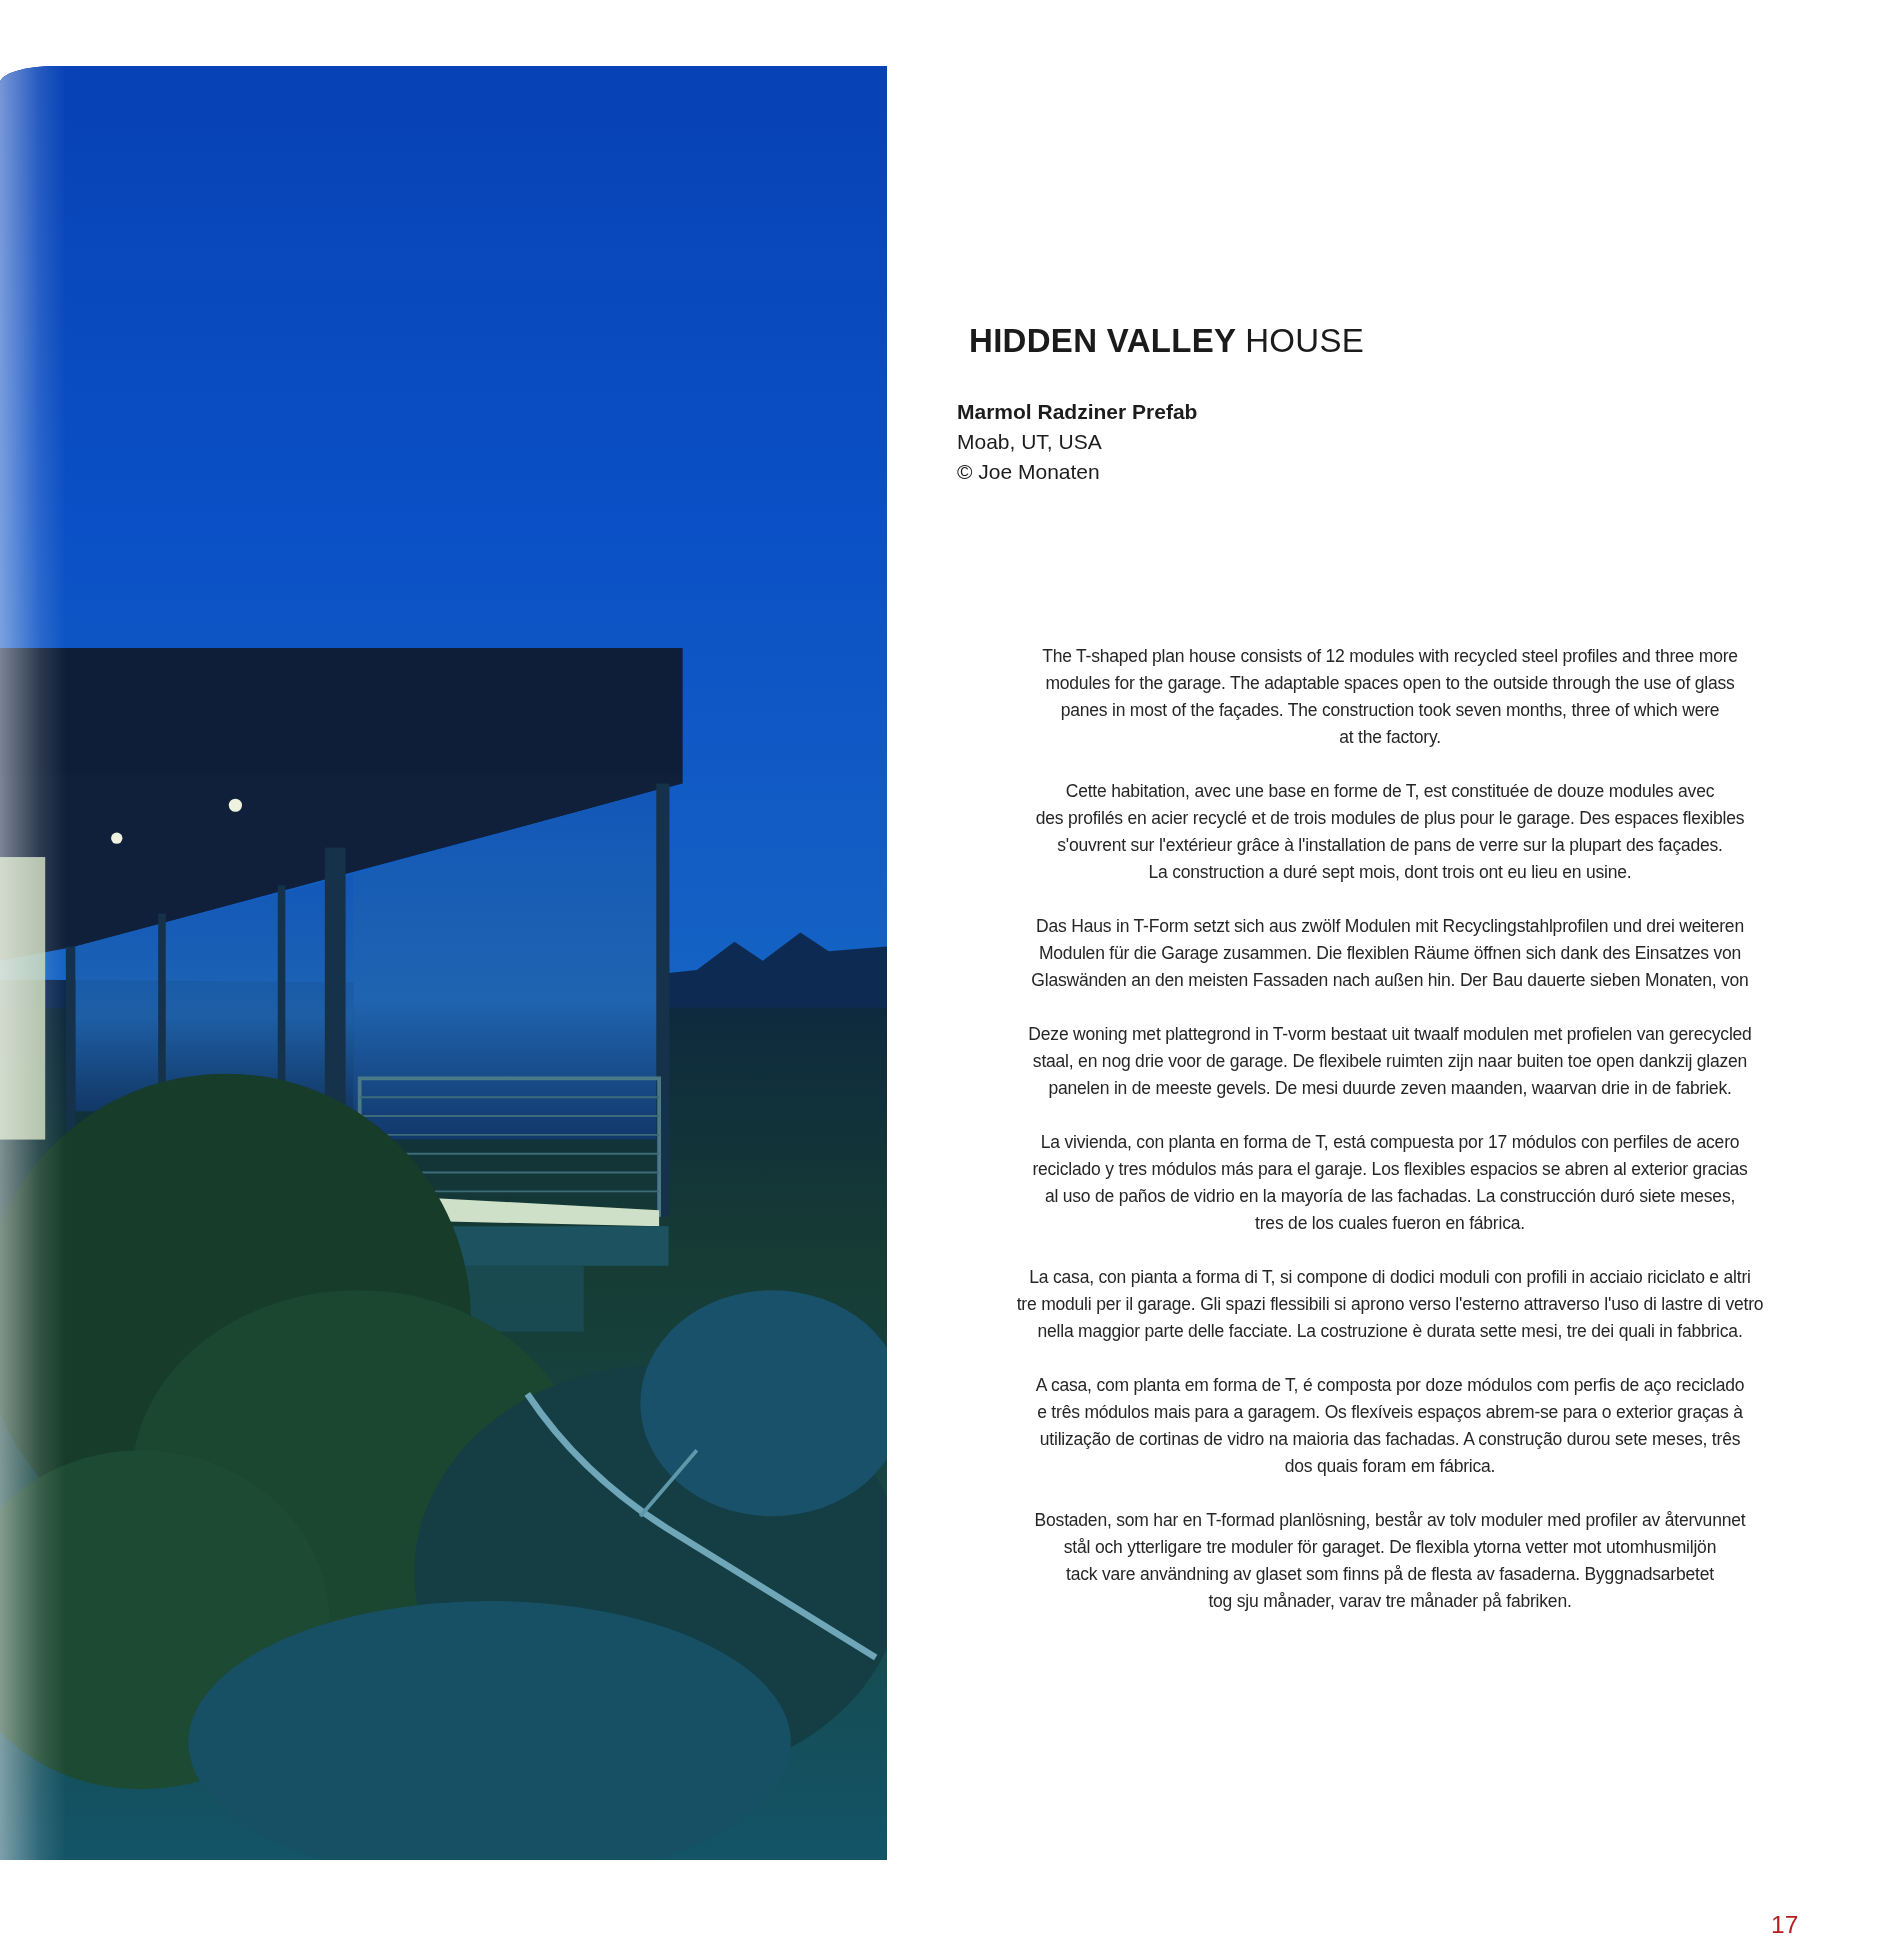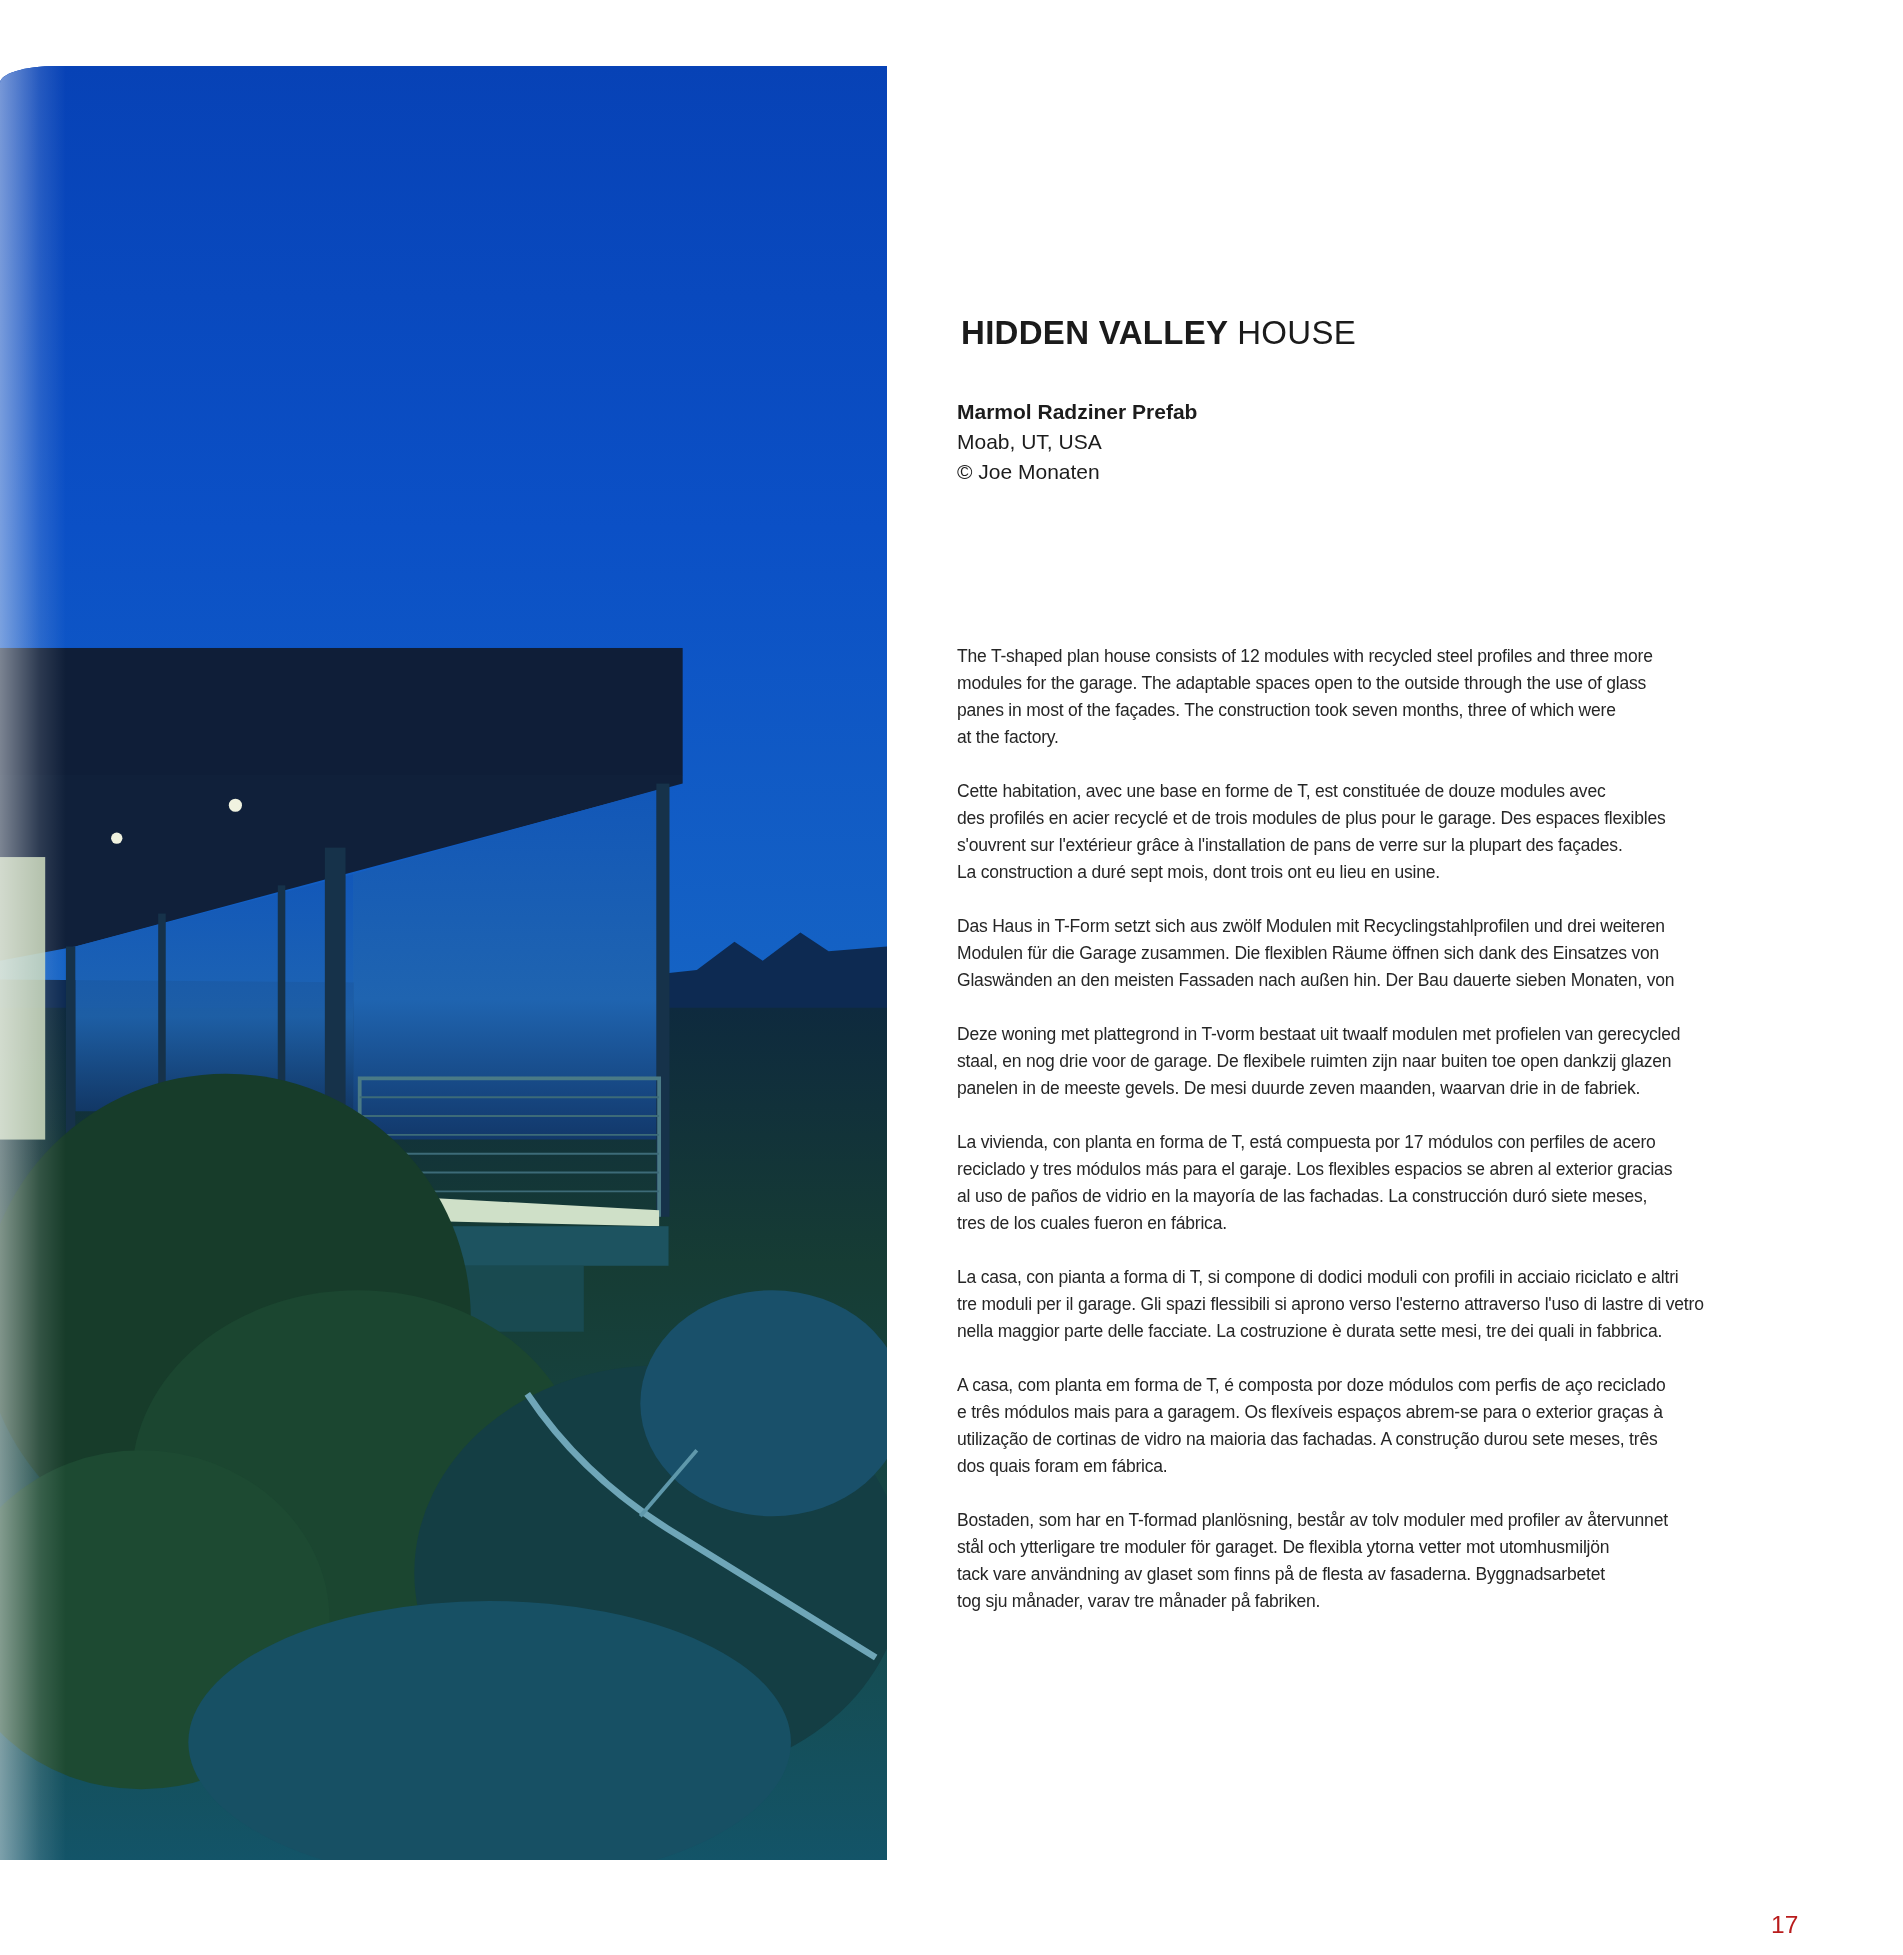"HIDDEN VALLEY HOUSE" .title { margin: 4px -> 12px }
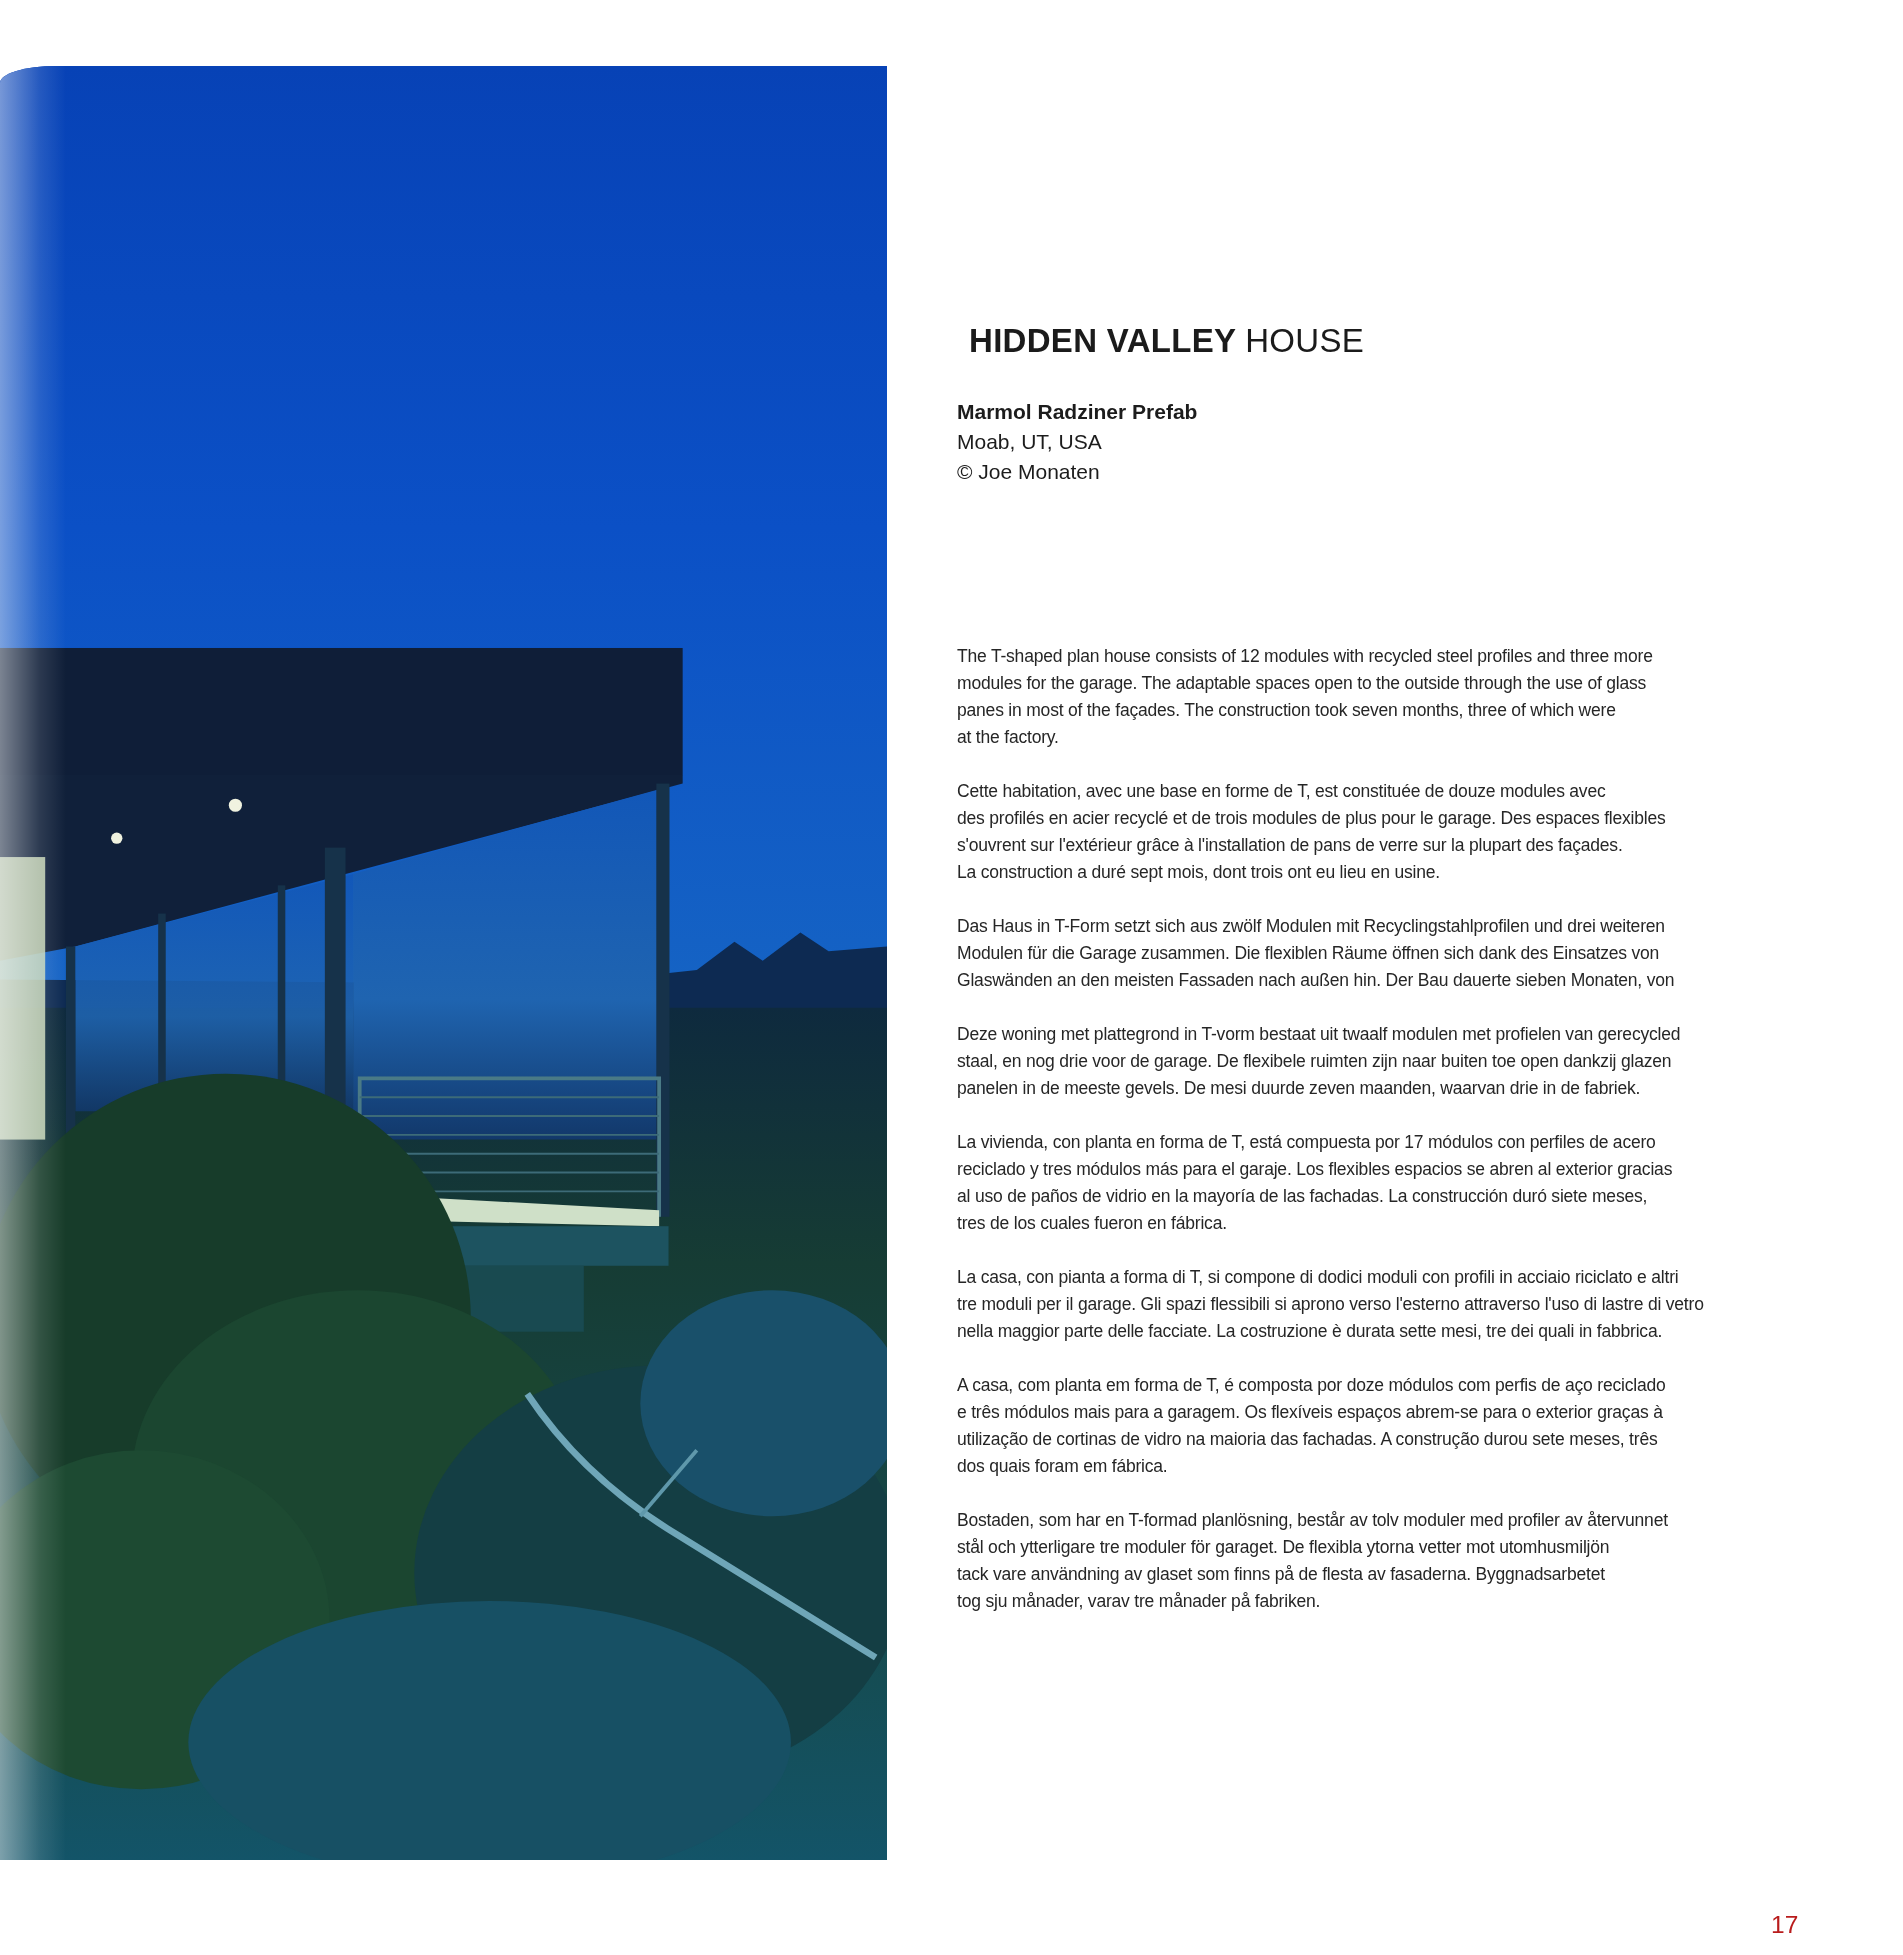"The T-shaped plan house consists" .para span { text-align: none -> center }
